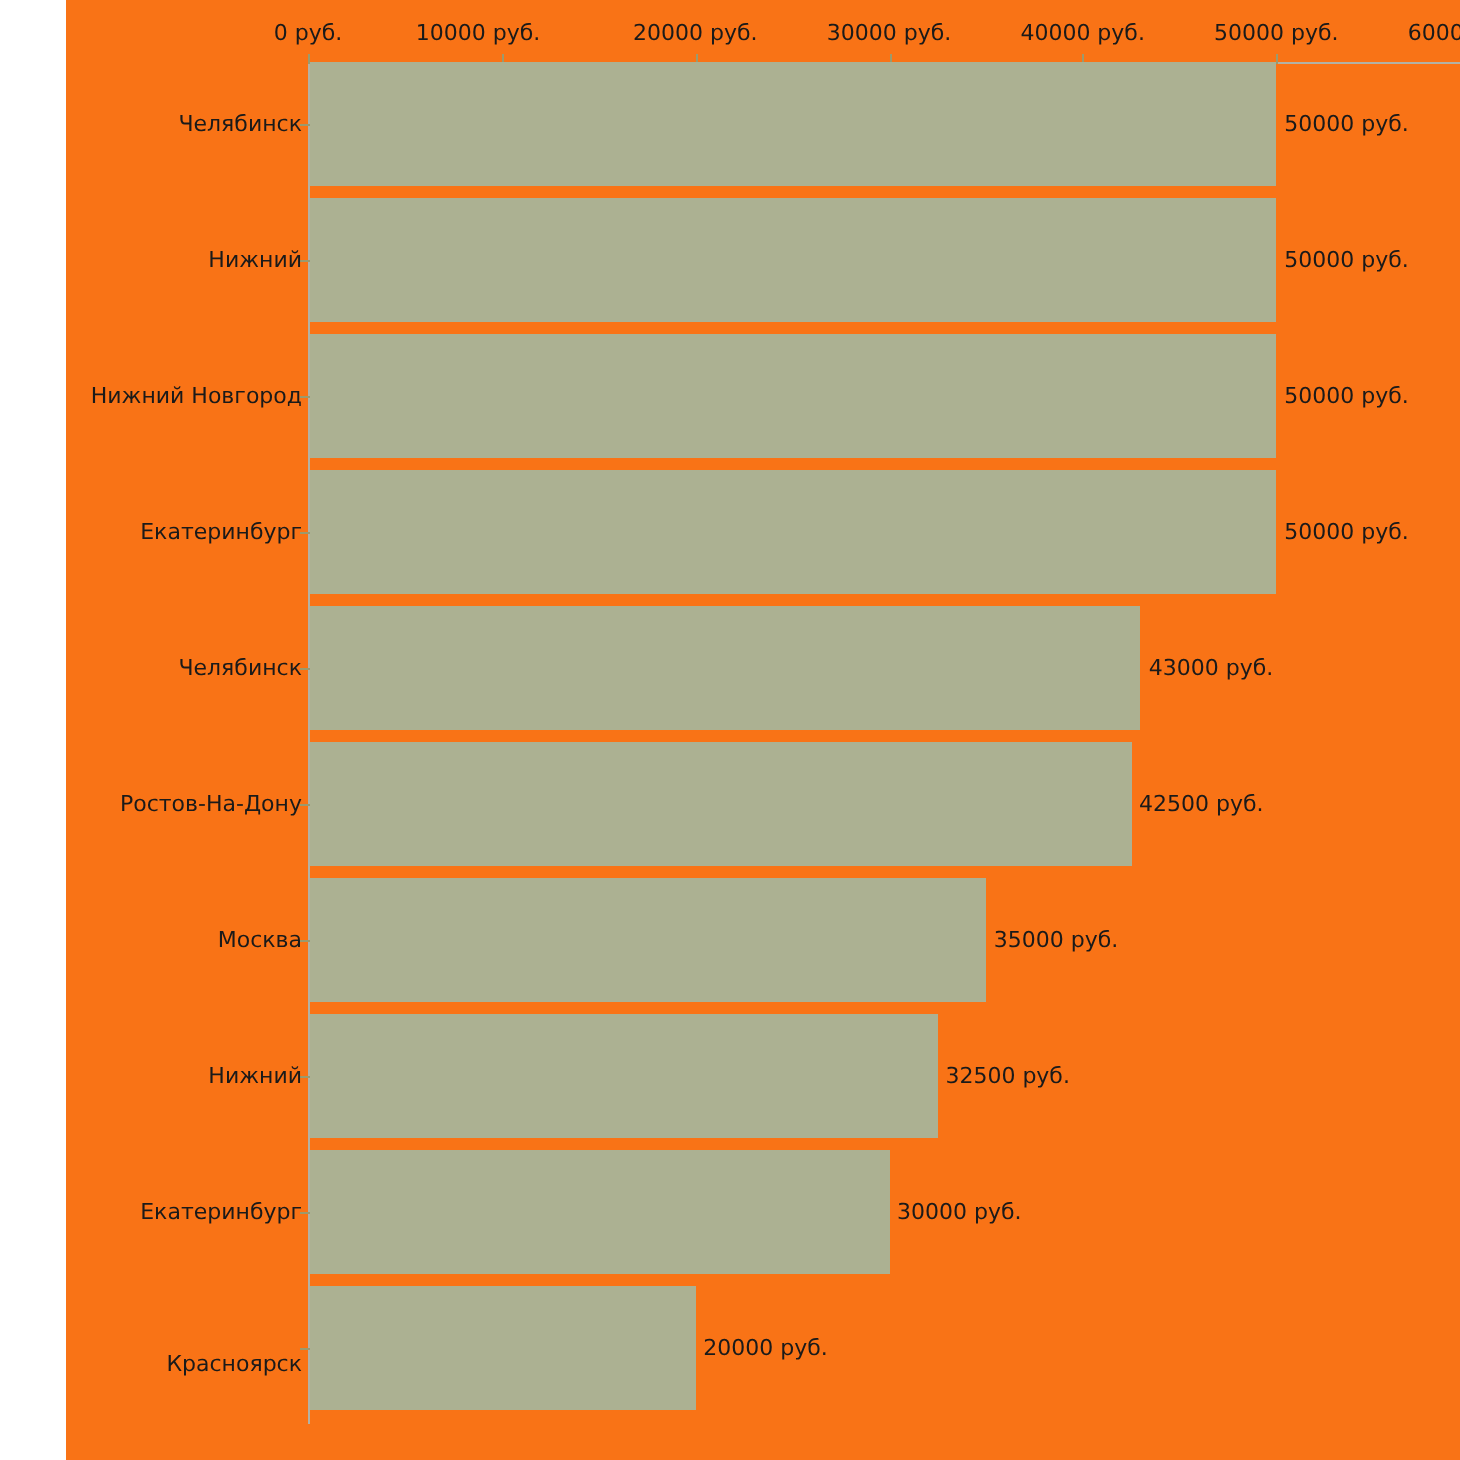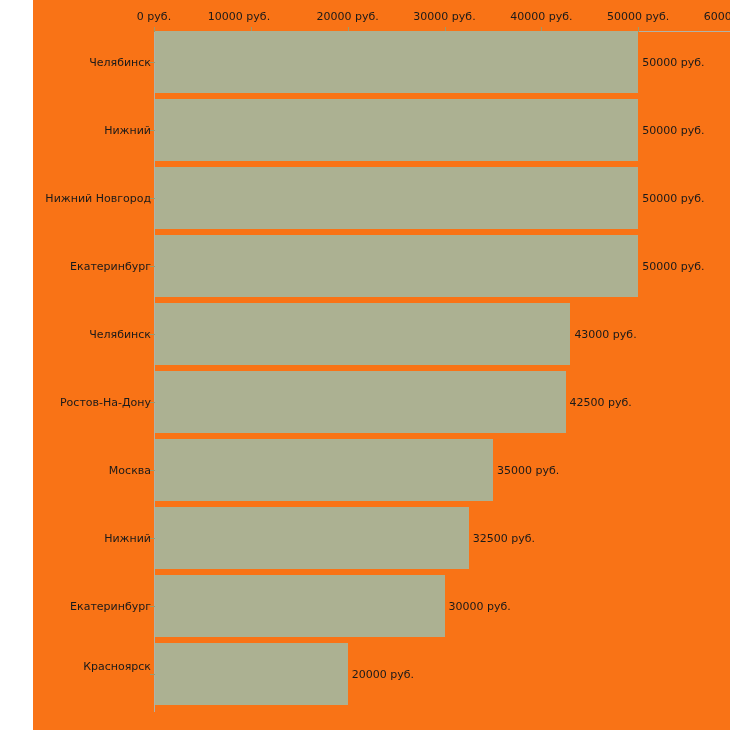"Красноярск" div.y-tick-label { top: 666px -> 682px }
